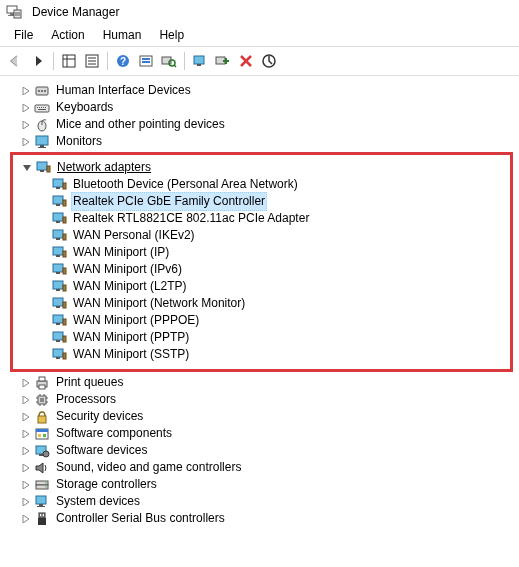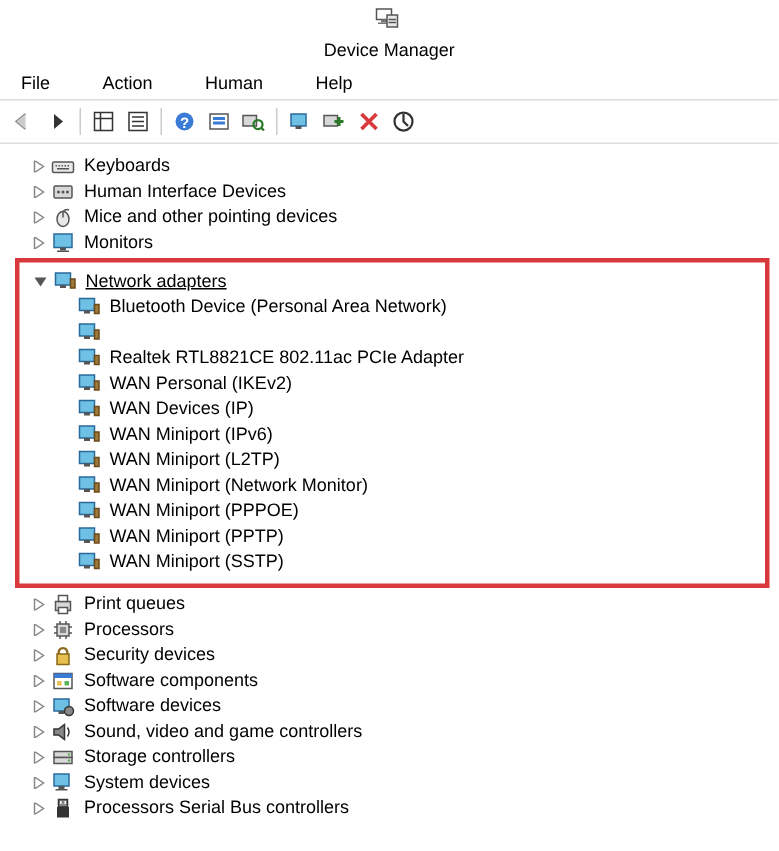"Device Manager" .titlebar { flex-direction: column -> none }
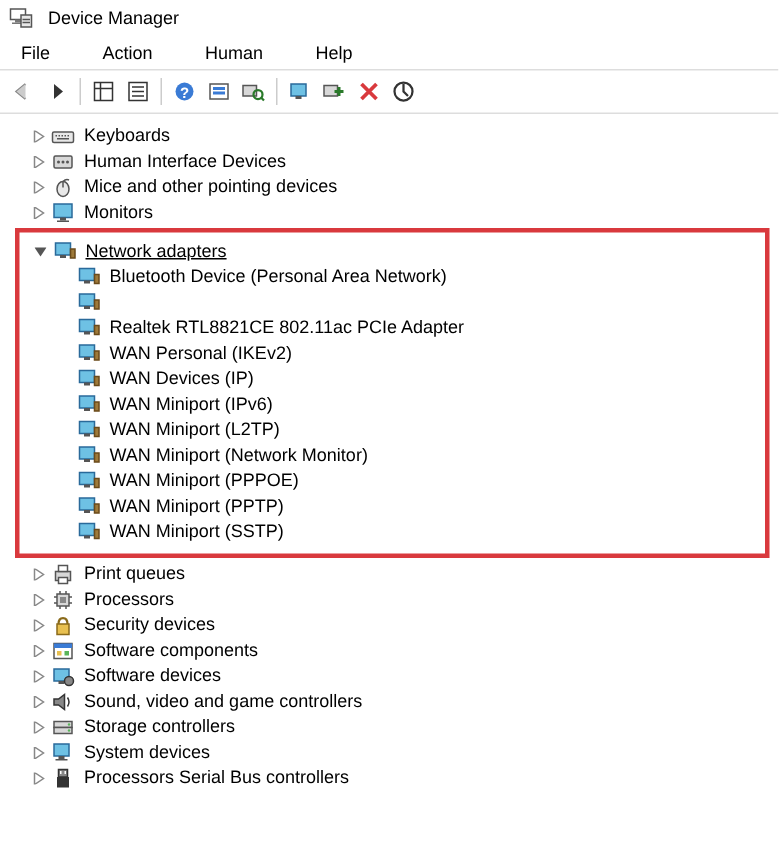"File" .menubar { gap: 19px -> 2px }
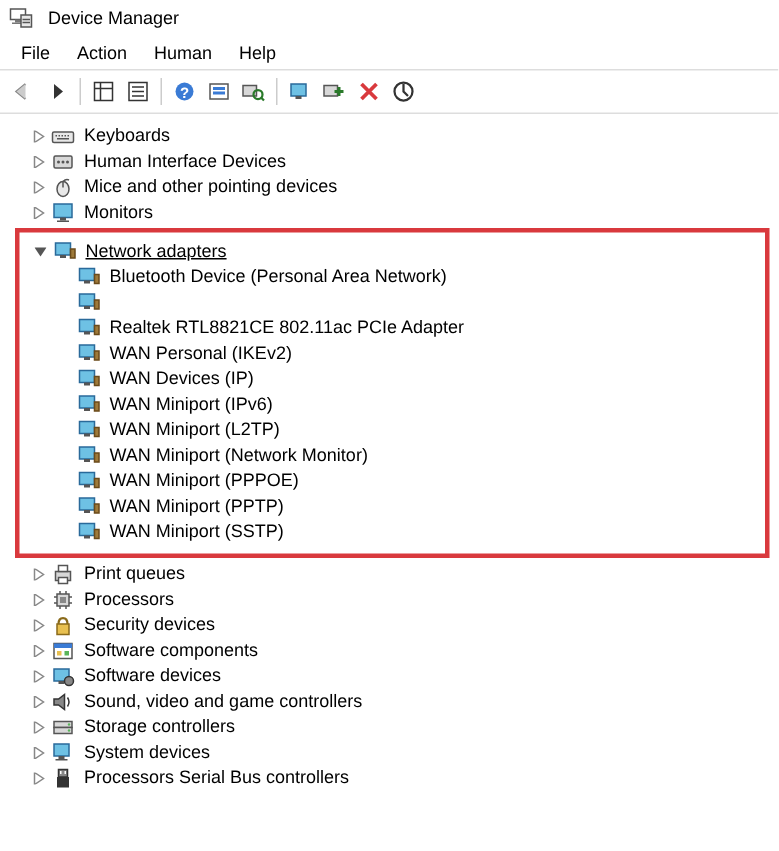"Keyboards" div.tree-row { order: before "Human Interface Devices" -> after "Human Interface Devices" }
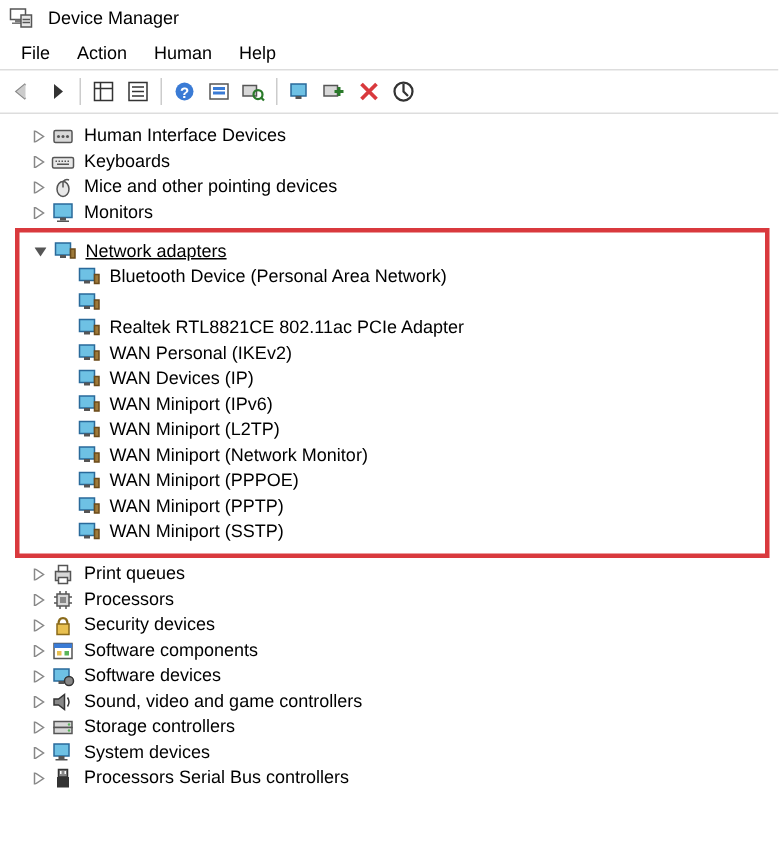"Realtek PCIe GbE Family Controller" span.node-label { html: none -> <span>Realtek PCIe GbE Family Controller</span> }
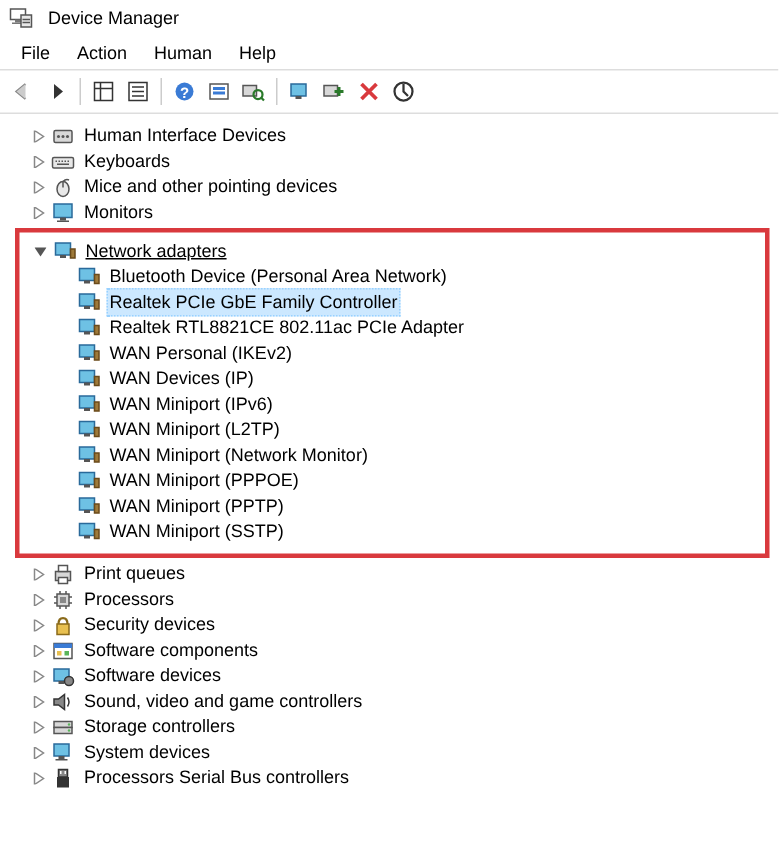"WAN Devices (IP)" span.node-label { text: Devices -> Miniport }
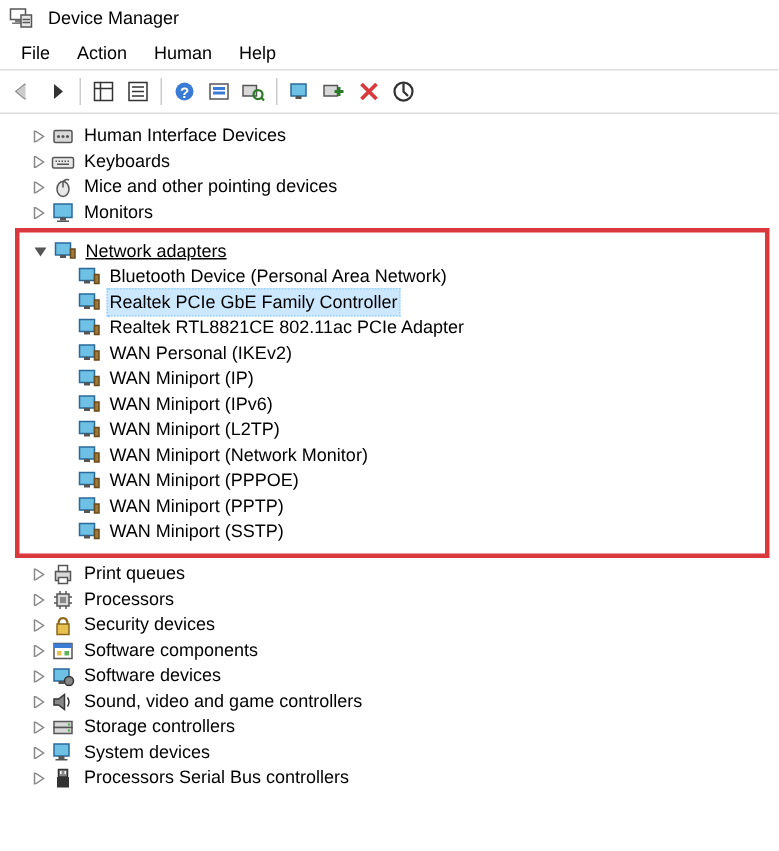"Processors Serial Bus controllers" span.node-label { text: Processors -> Controller }
